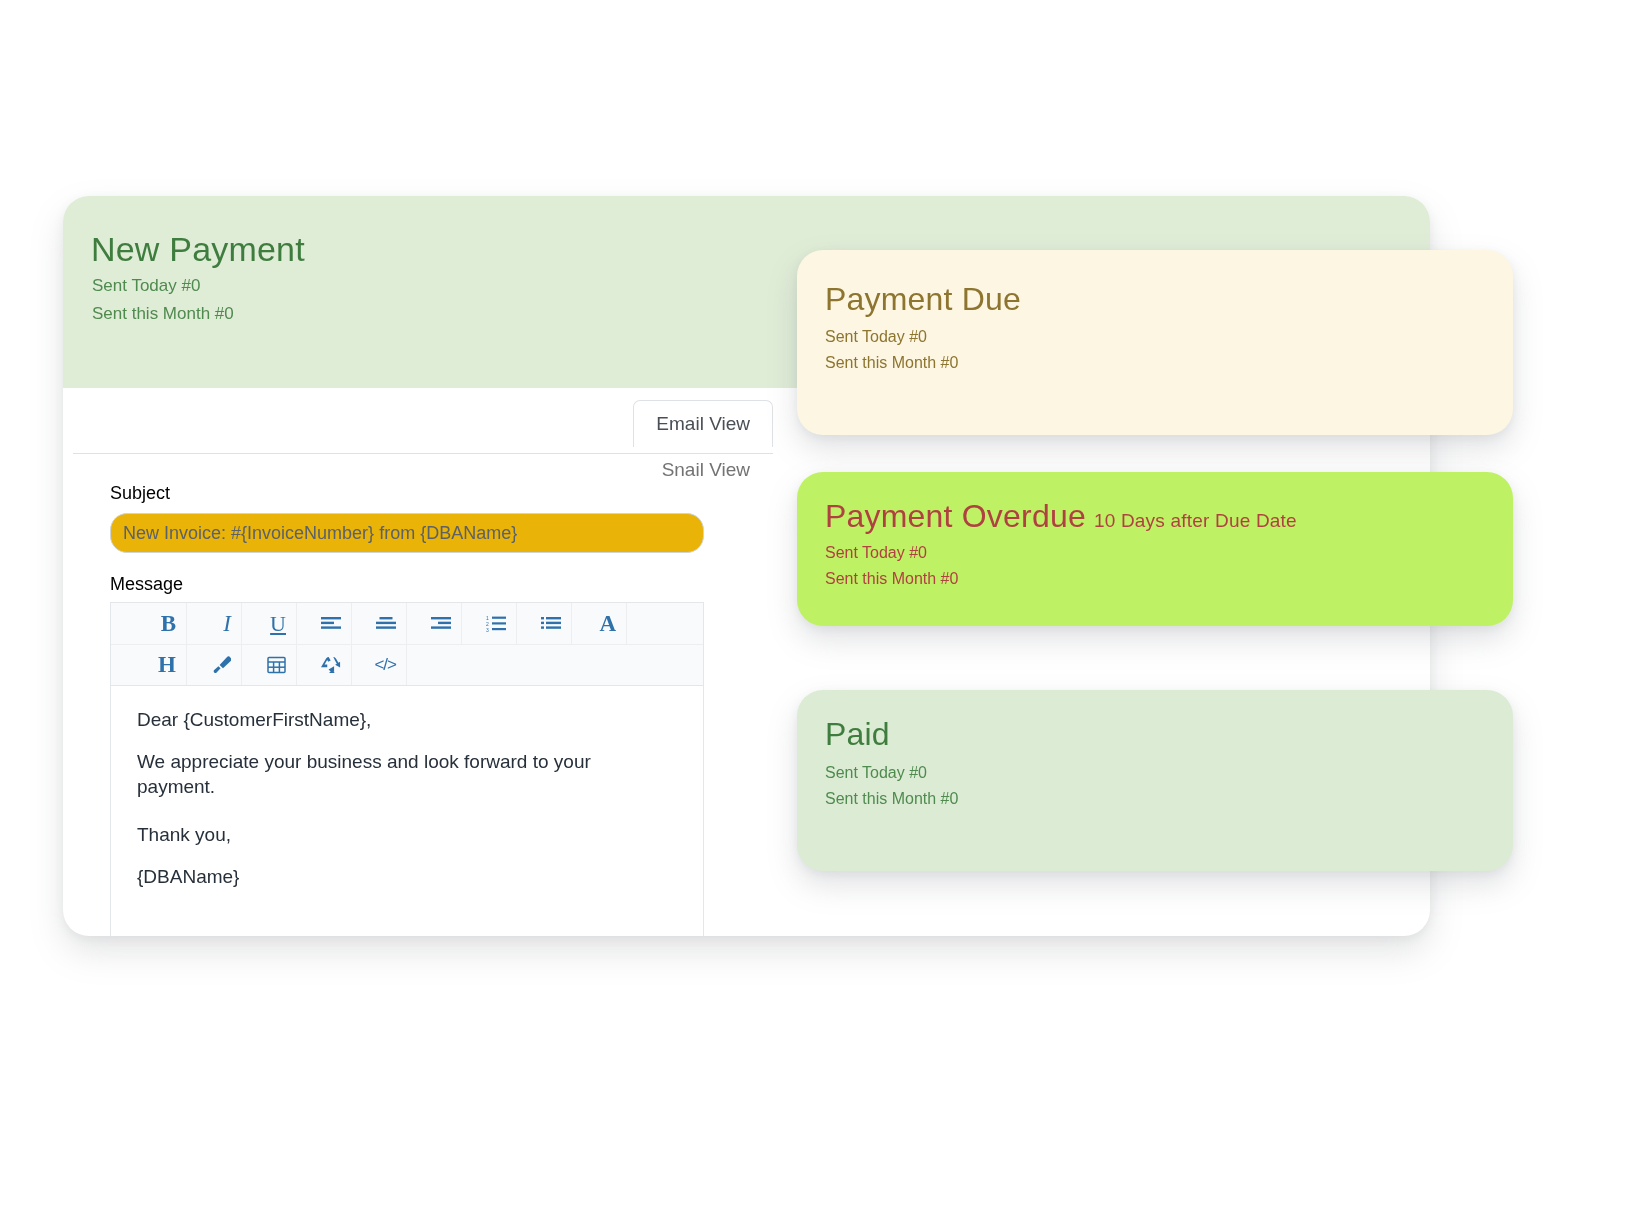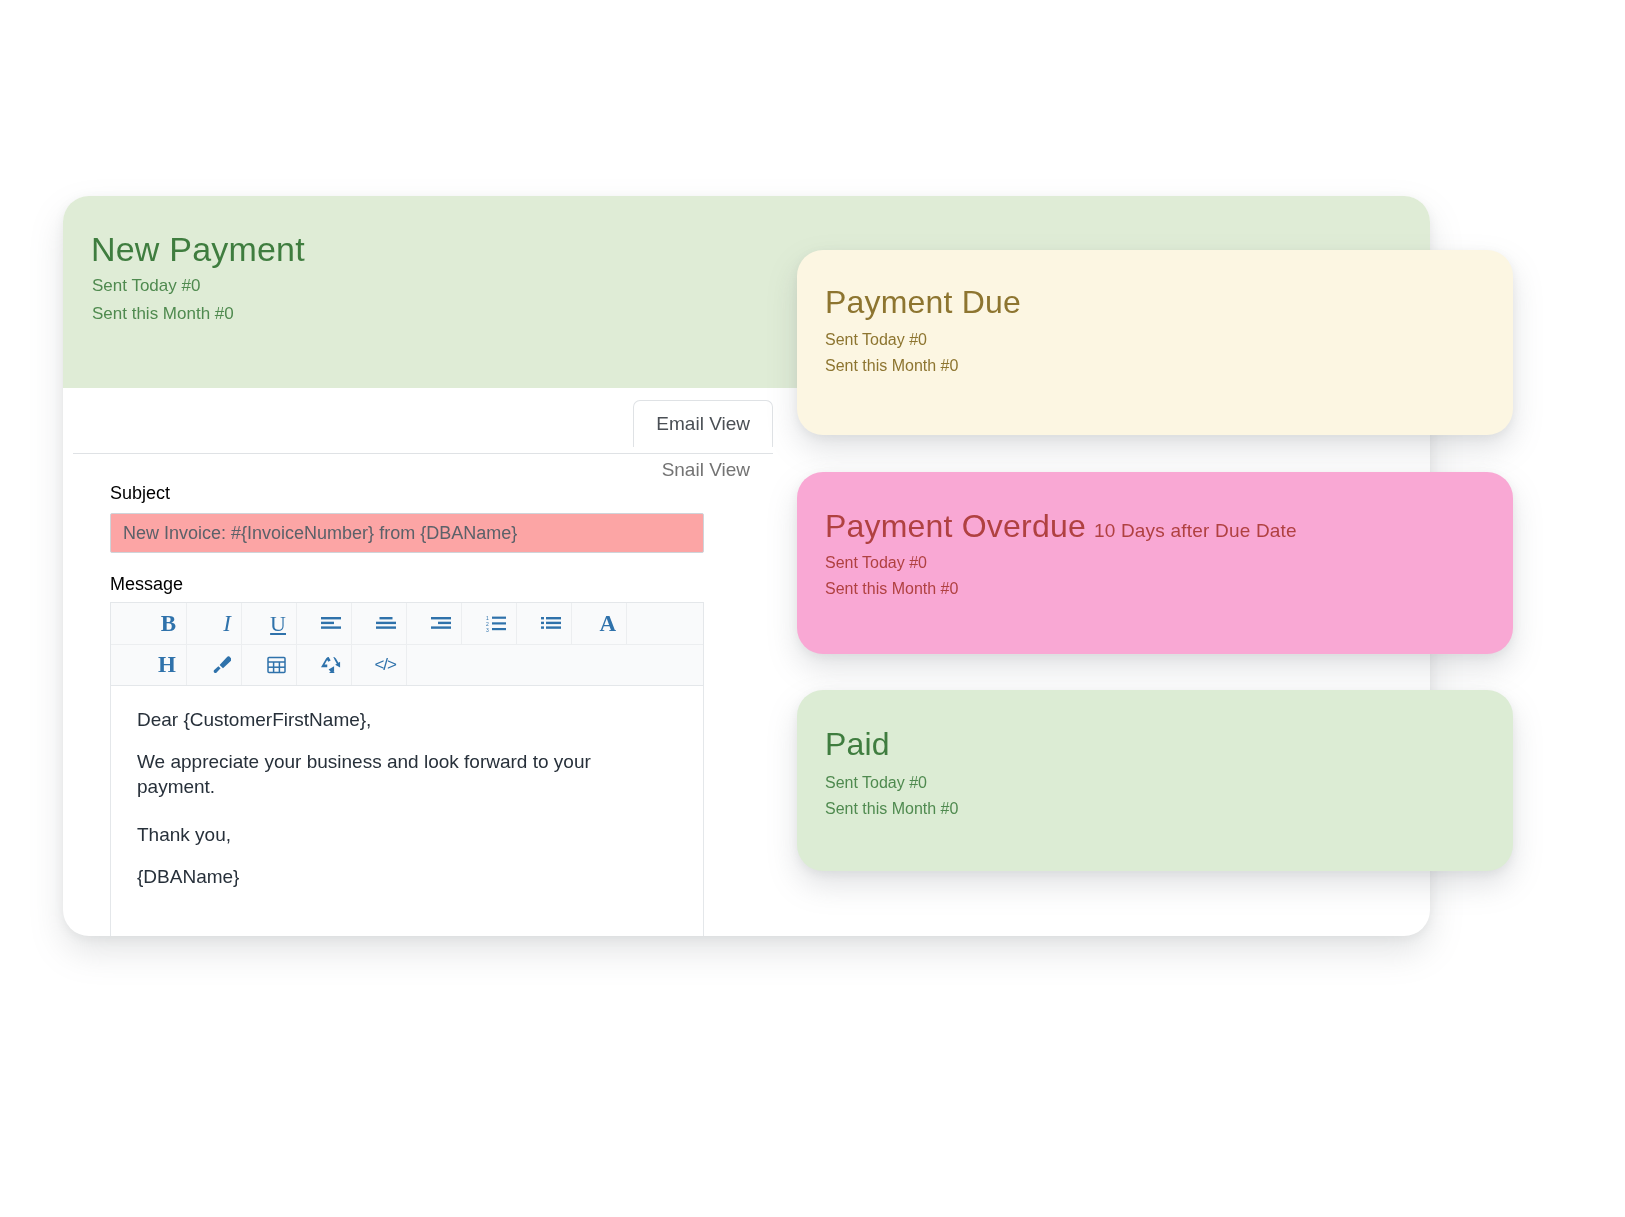"Payment Due" .fc-inner { margin-top: 10px -> none; padding: 24px 0 0 28px -> 31px 0 0 28px }
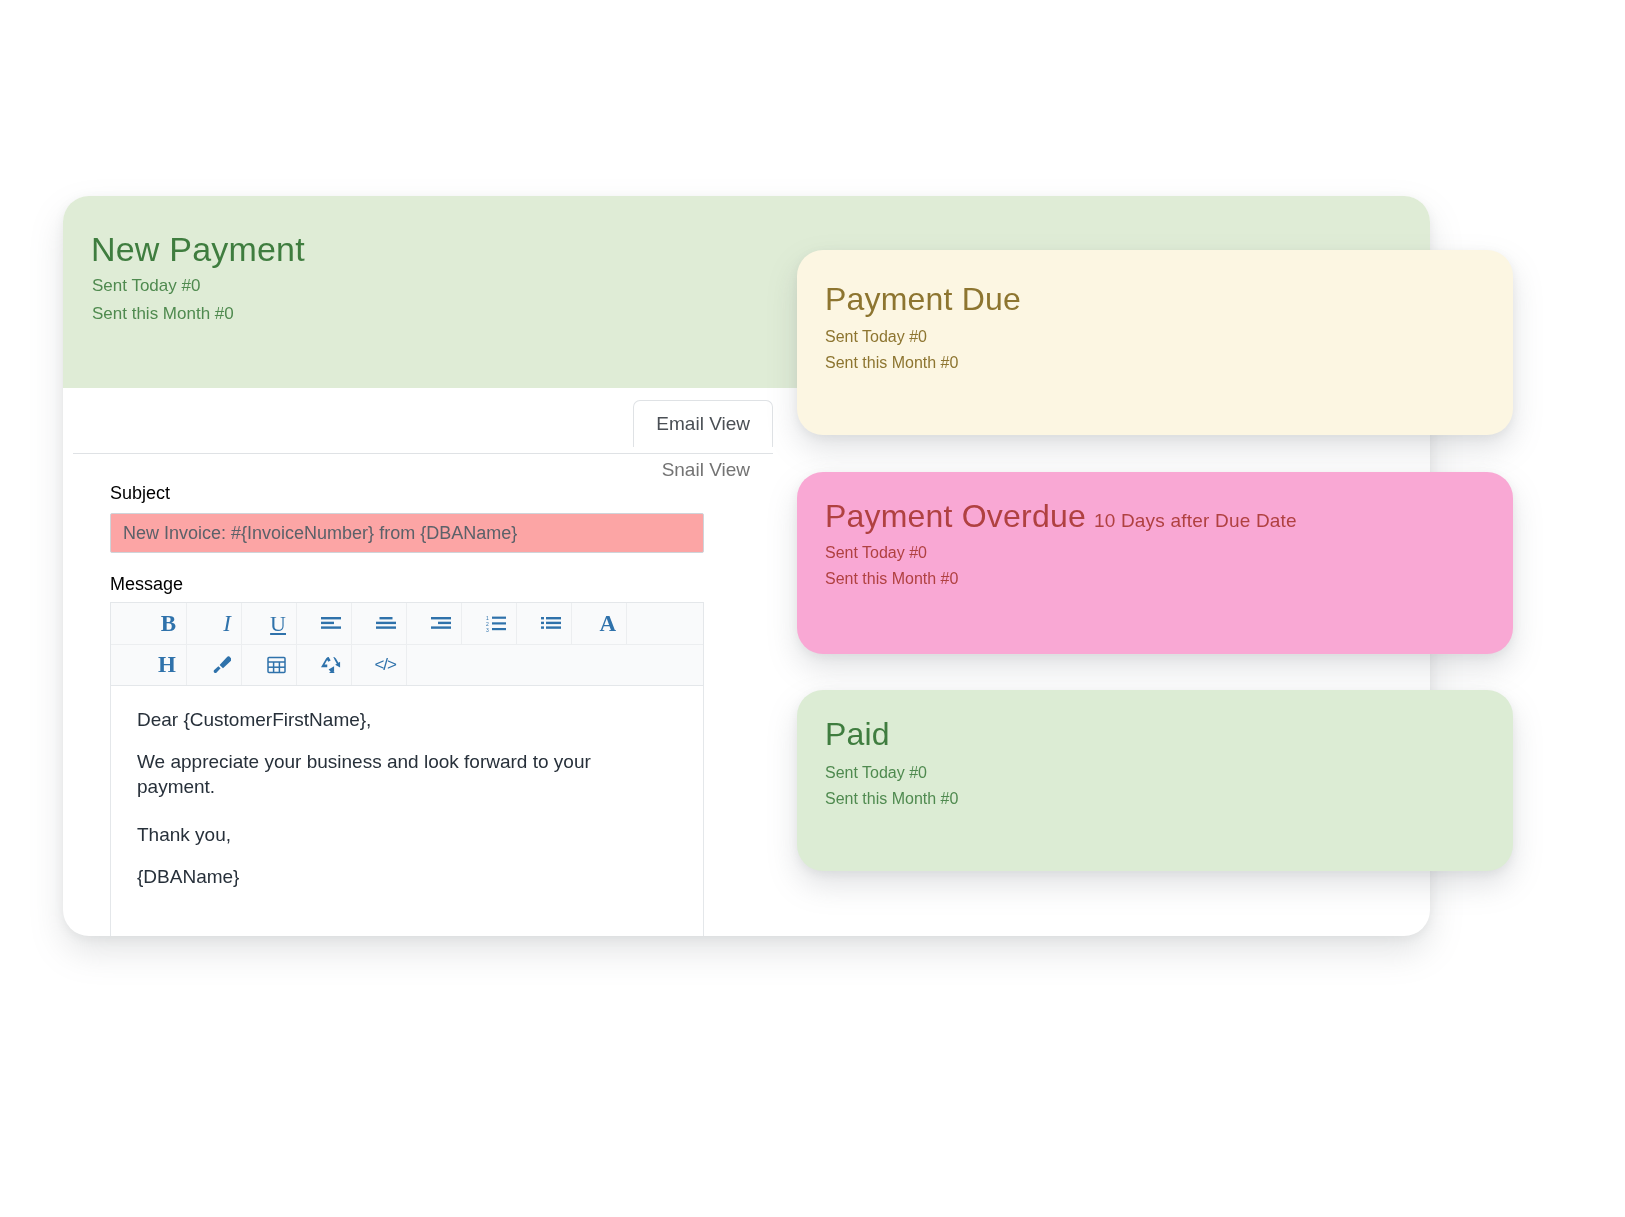"New Invoice: #{InvoiceNumber} from" .subject-input { background: #fca5a5 -> #eab308; border-radius: 2px -> 17px }
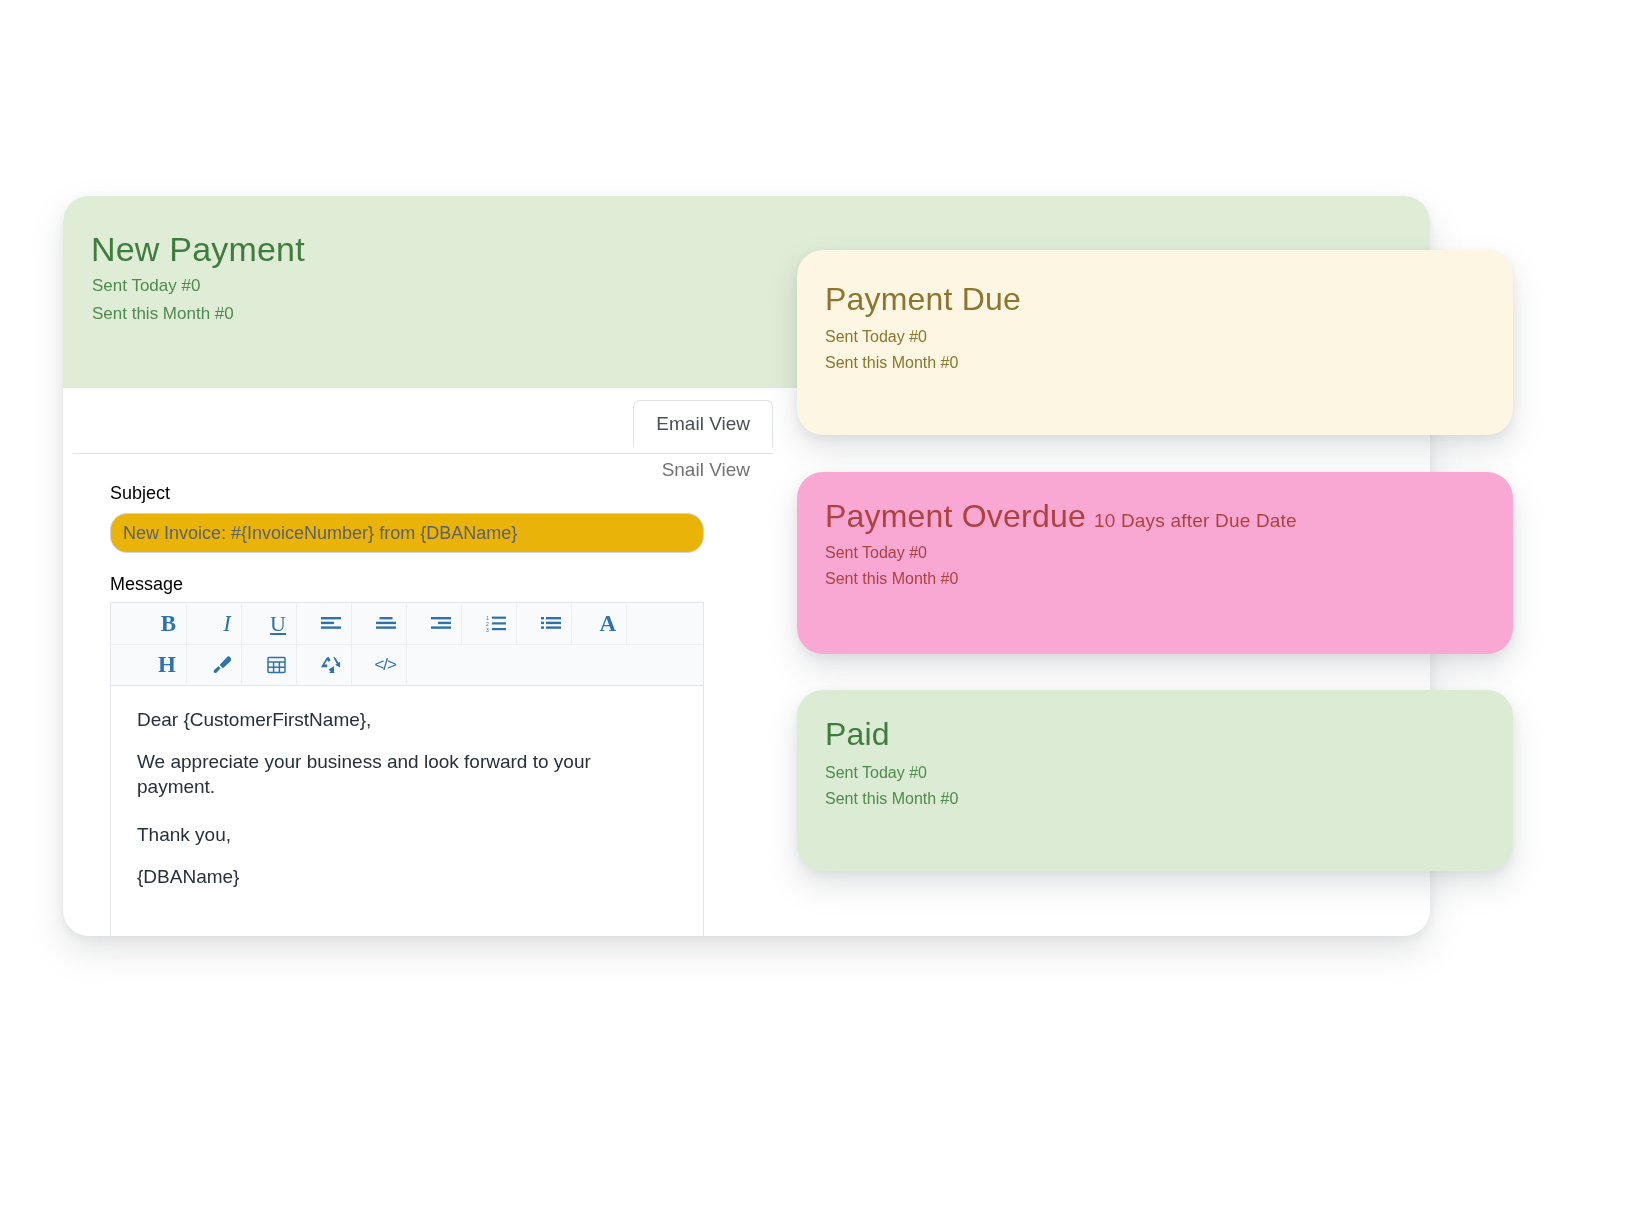"Payment Overdue" #card-payment-overdue { background: #f9a8d4 -> #bef264; height: 182px -> 154px }
